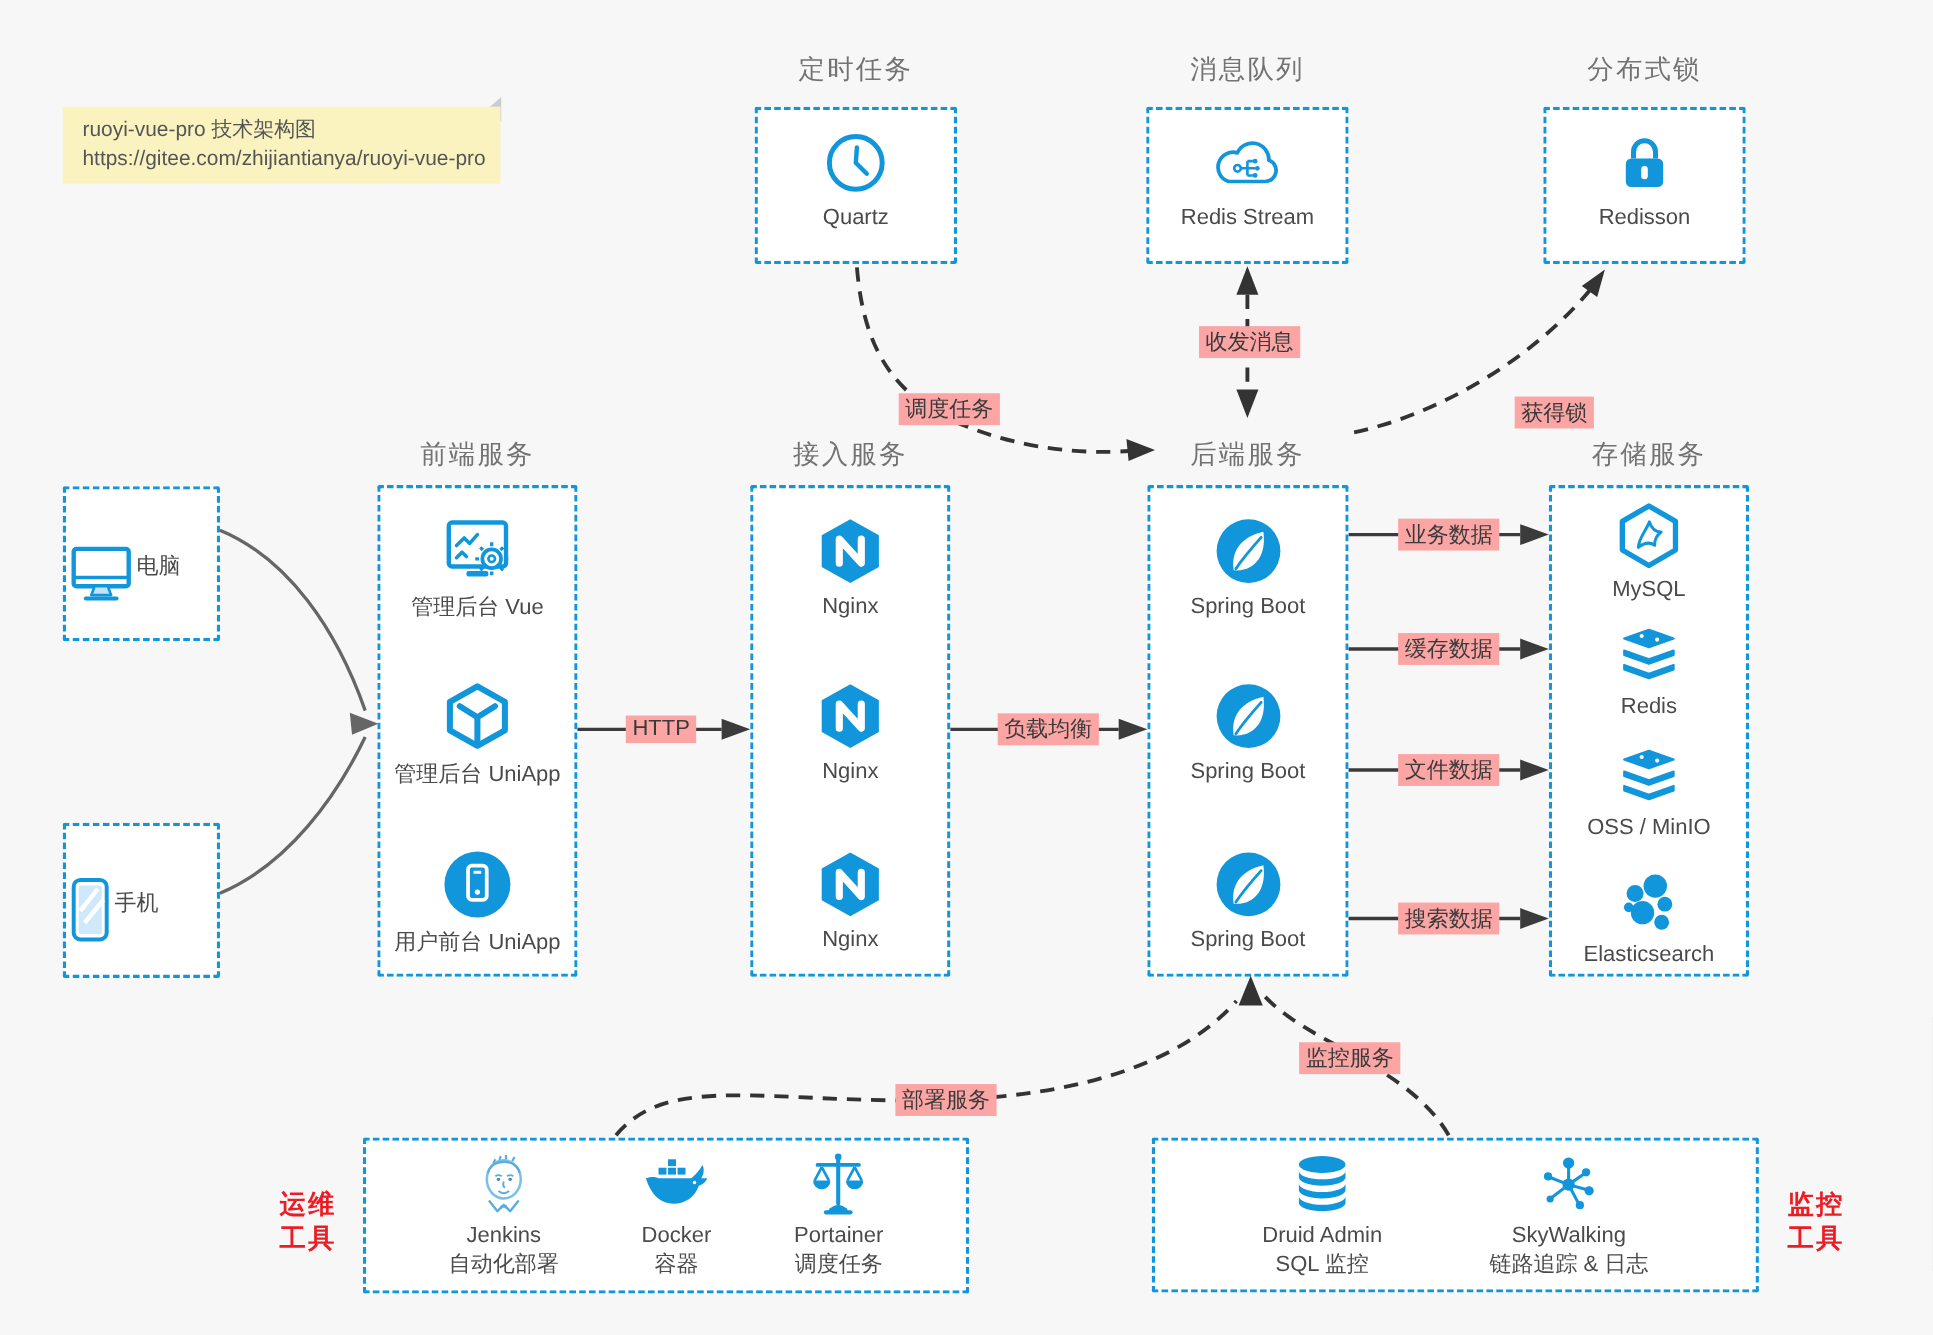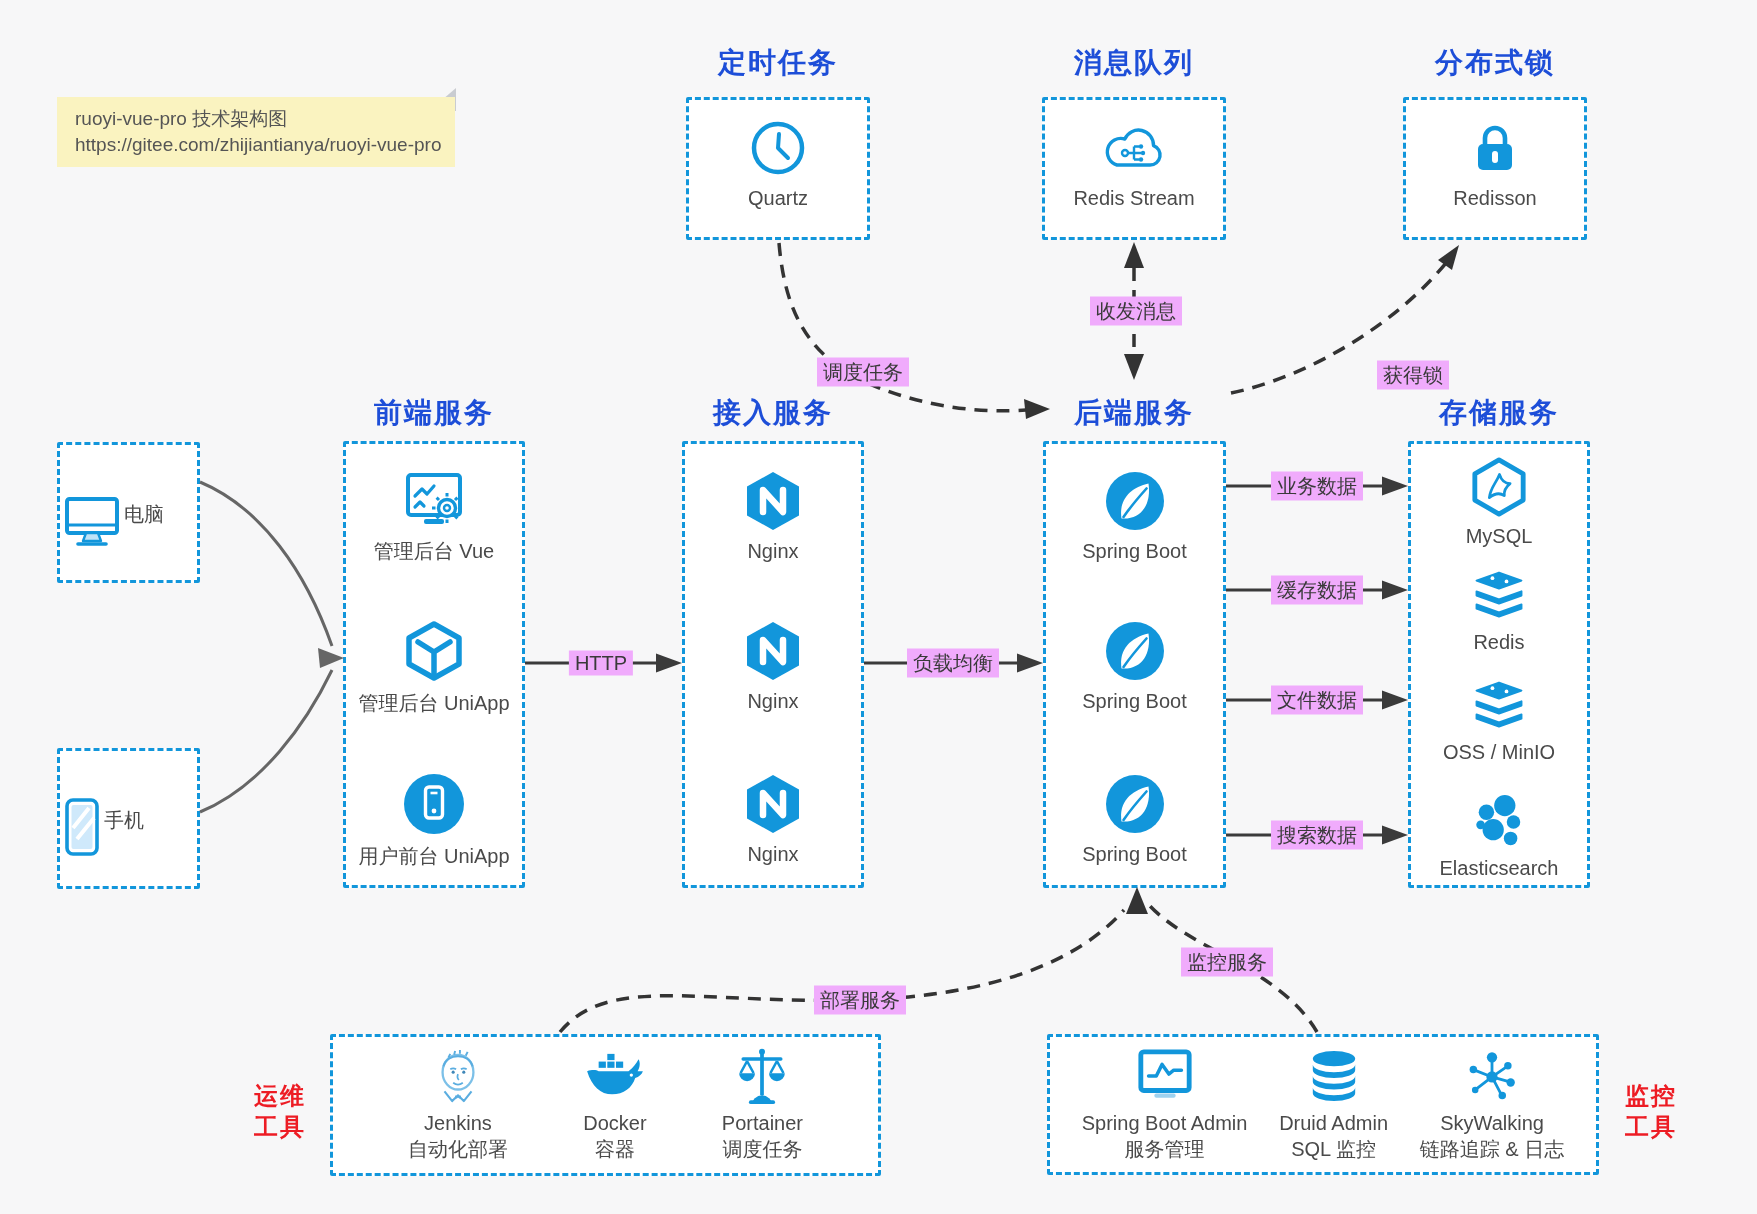"定时任务" .red-title { color: #1d4ed8 -> #737373; font-size: 28px -> 24px; font-weight: bold -> normal }
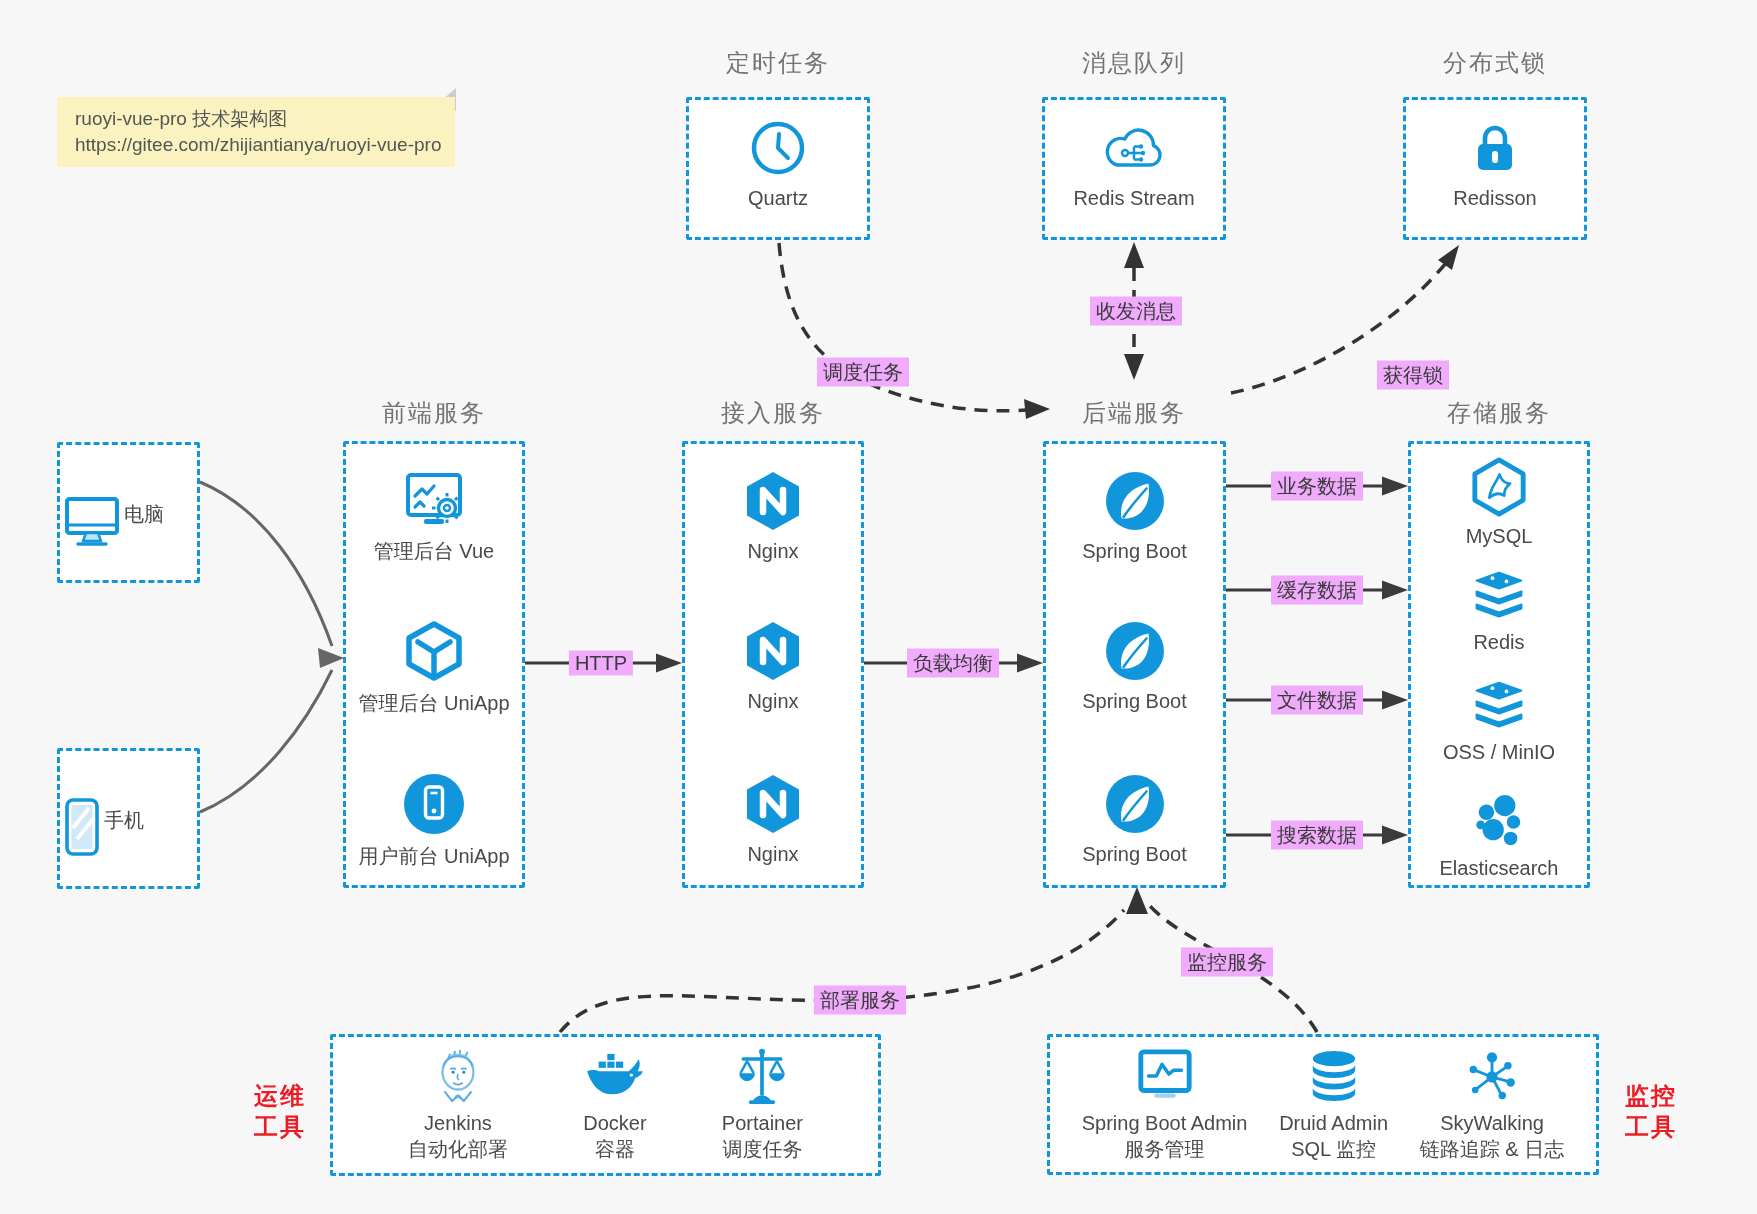"收发消息" .edge-label { background: #f0abfc -> #fca5a5 }
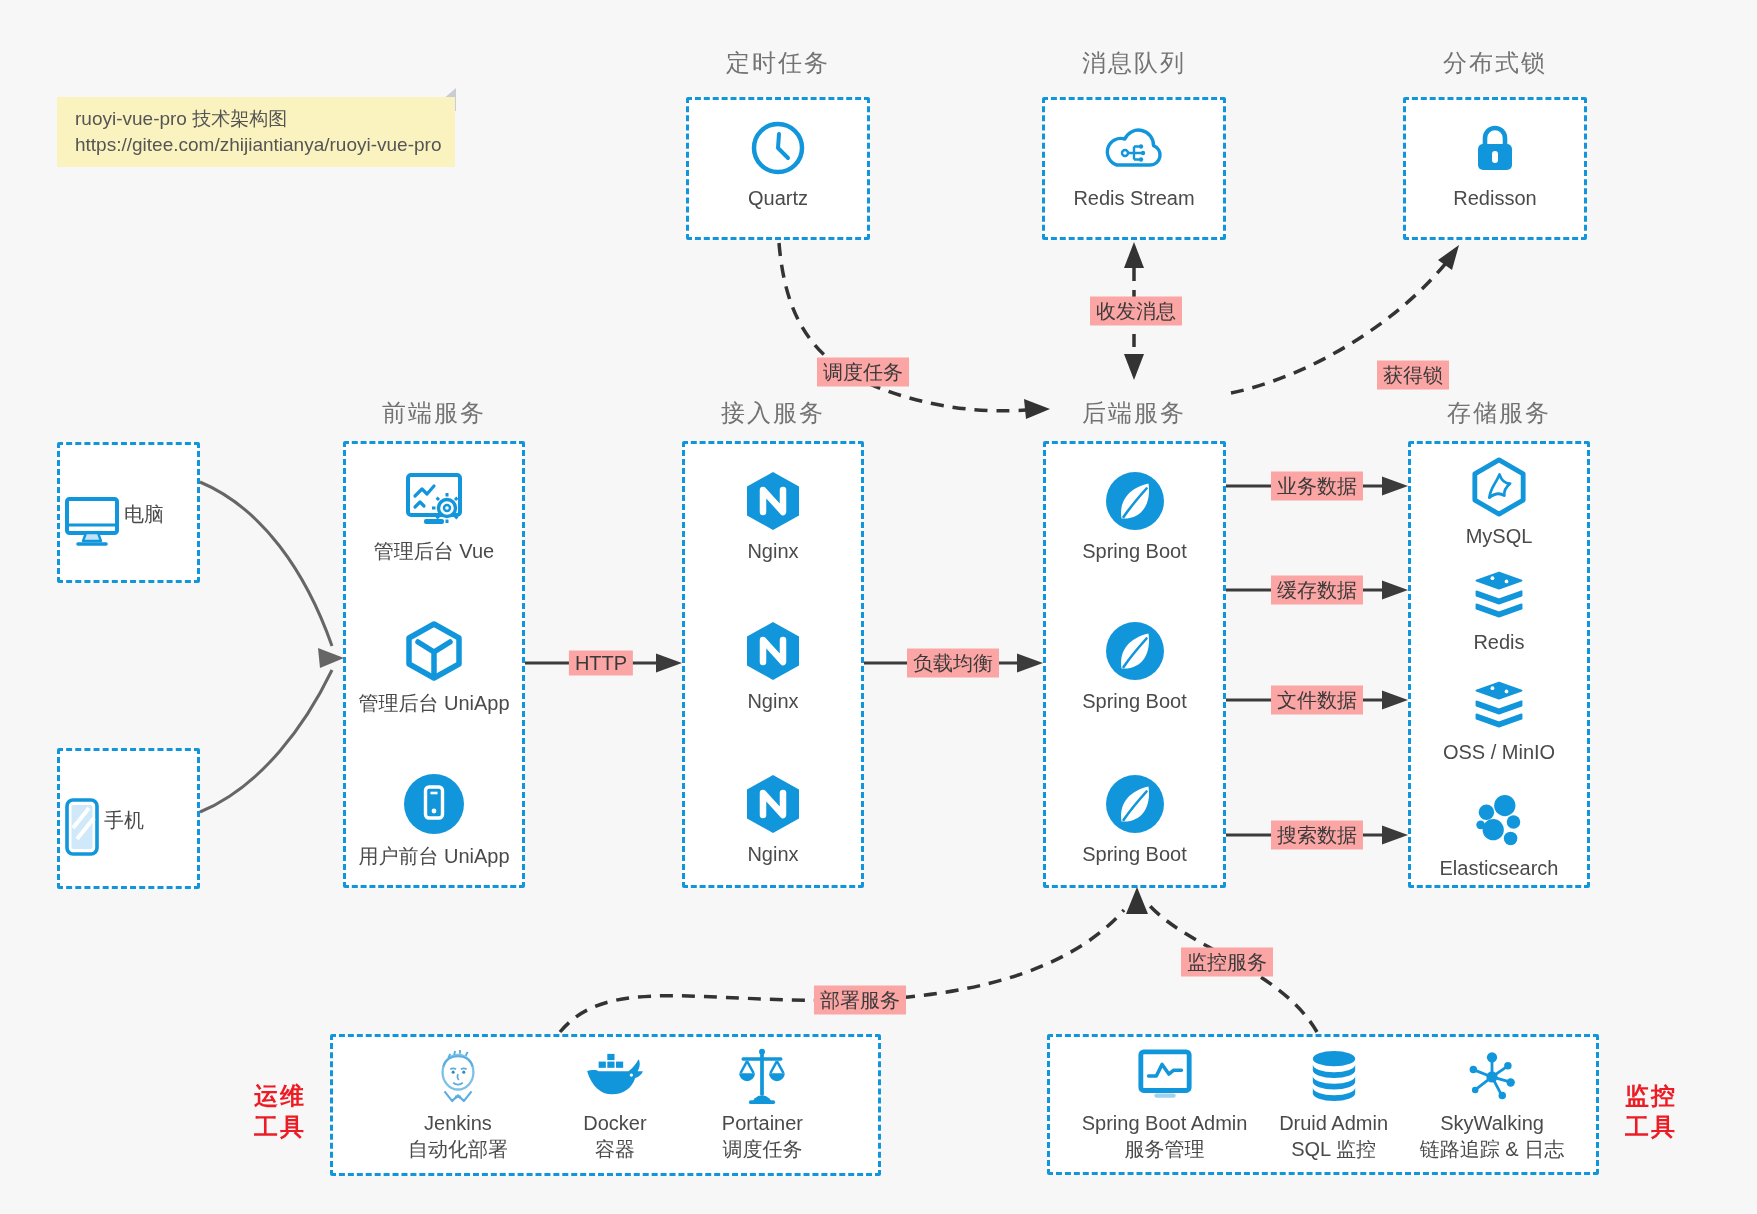"Spring Boot Admin" div.tool-item { html: <div> <span> <svg> <rect></rect> <path></path> <rect></rect> </svg> </span> <span>Spring Boot Admin</span> <span>服务管理</span> </div> -> none }
